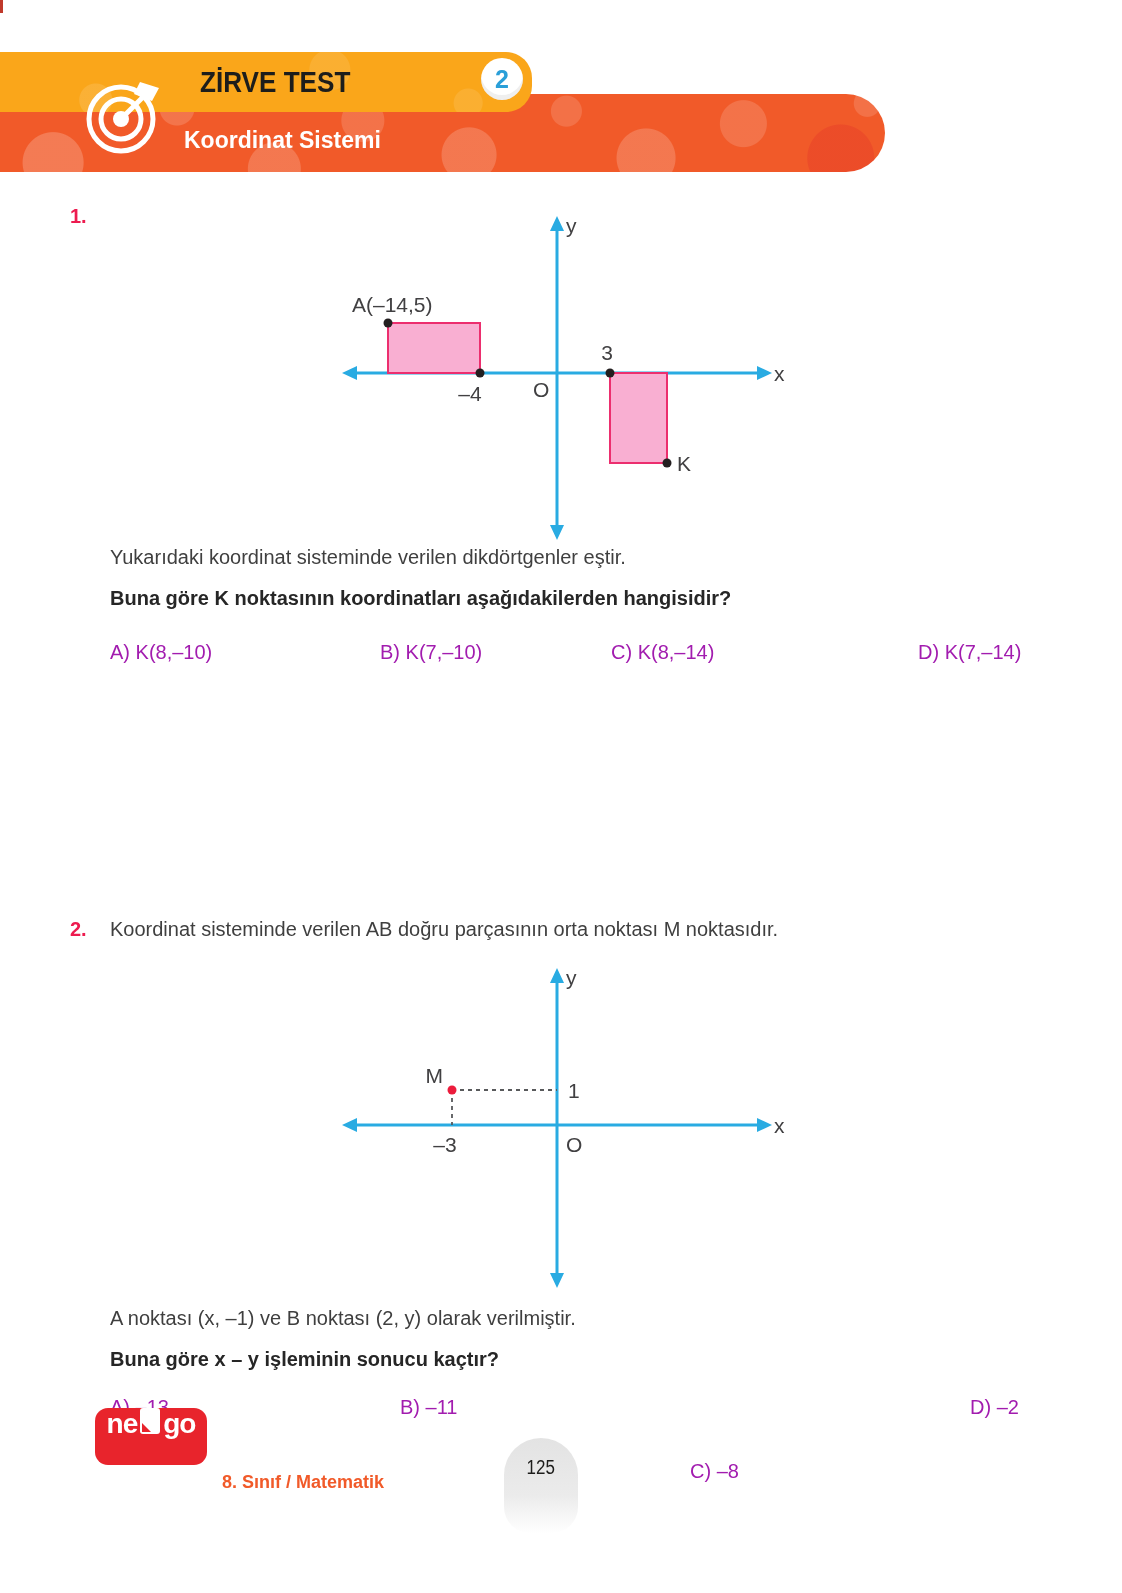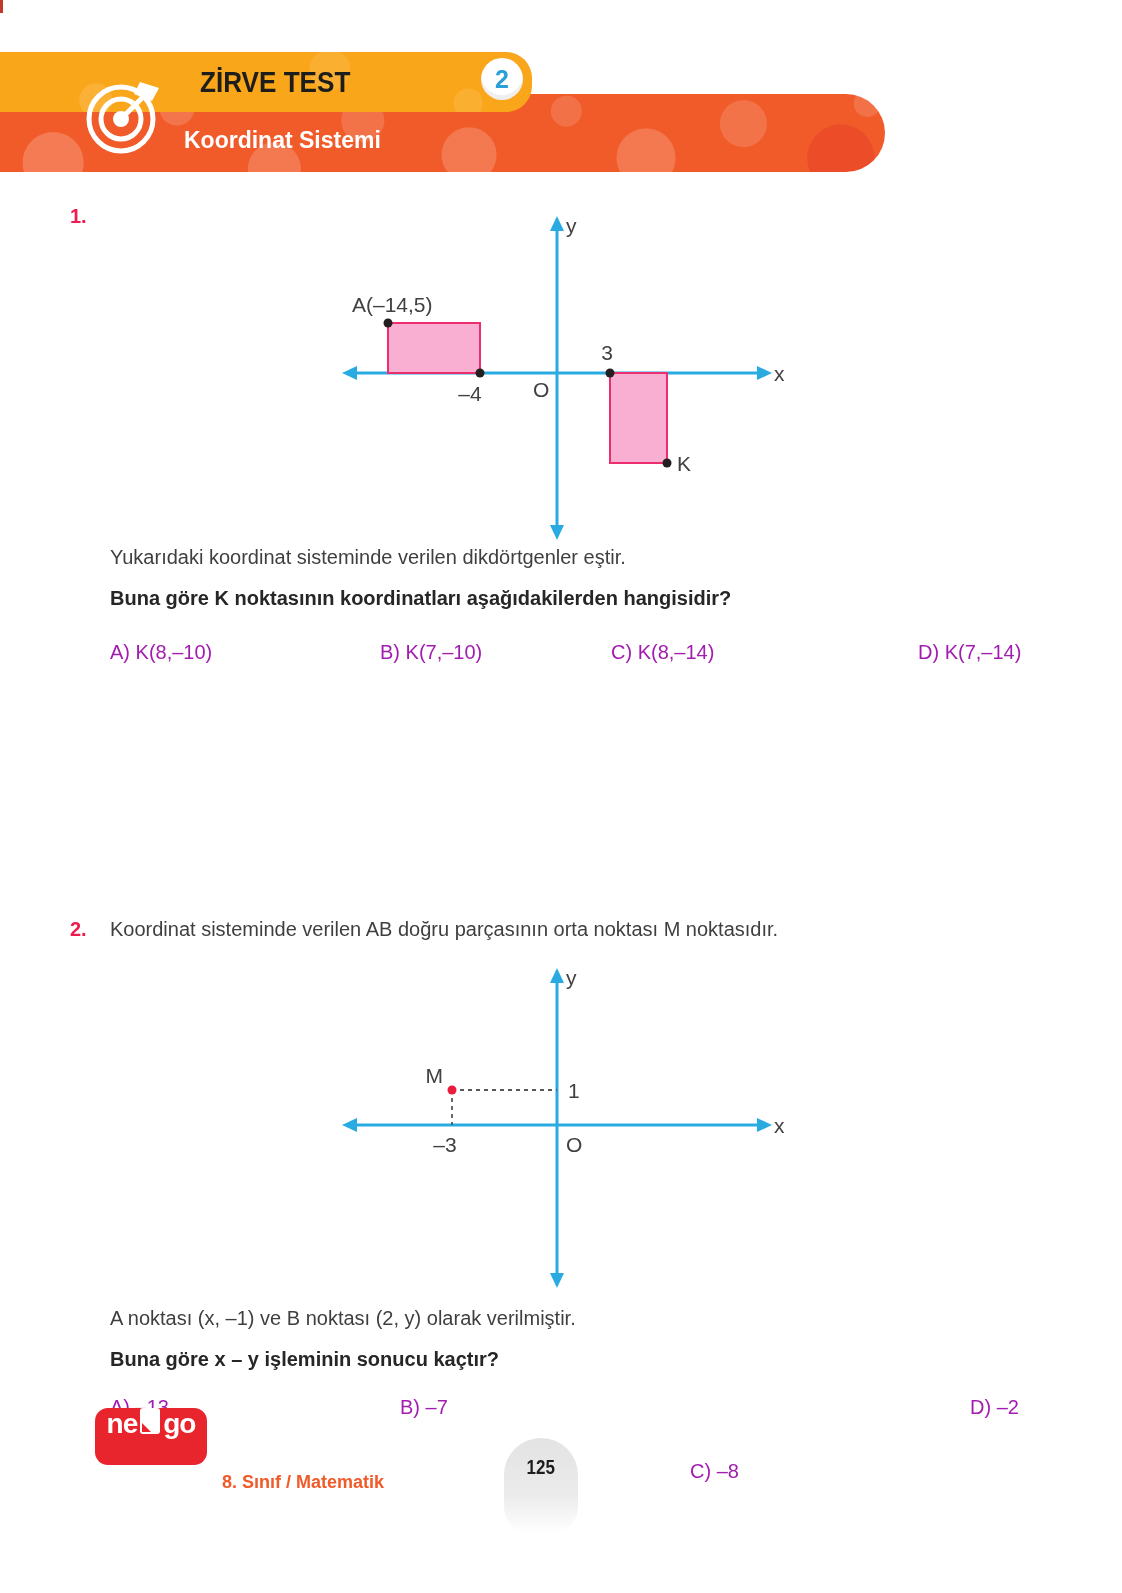"B) –7" div.abs { text: 7 -> 11 }
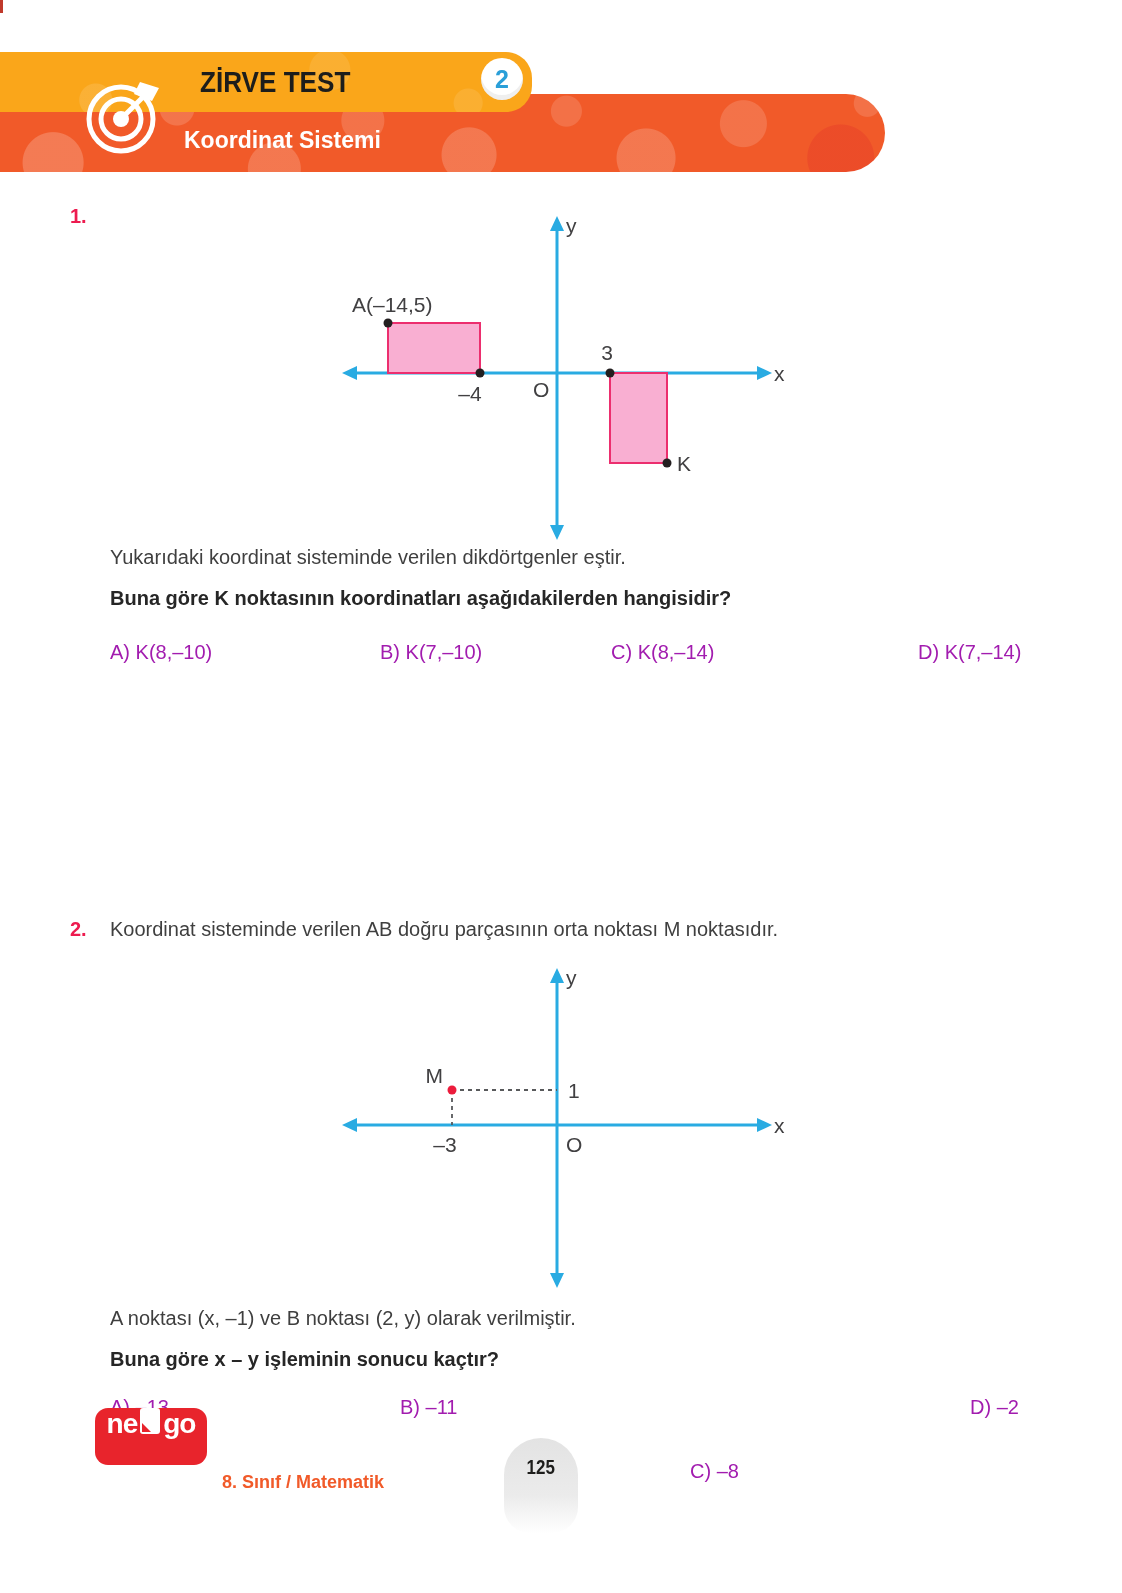"125" .page-thumb { font-weight: bold -> none }
